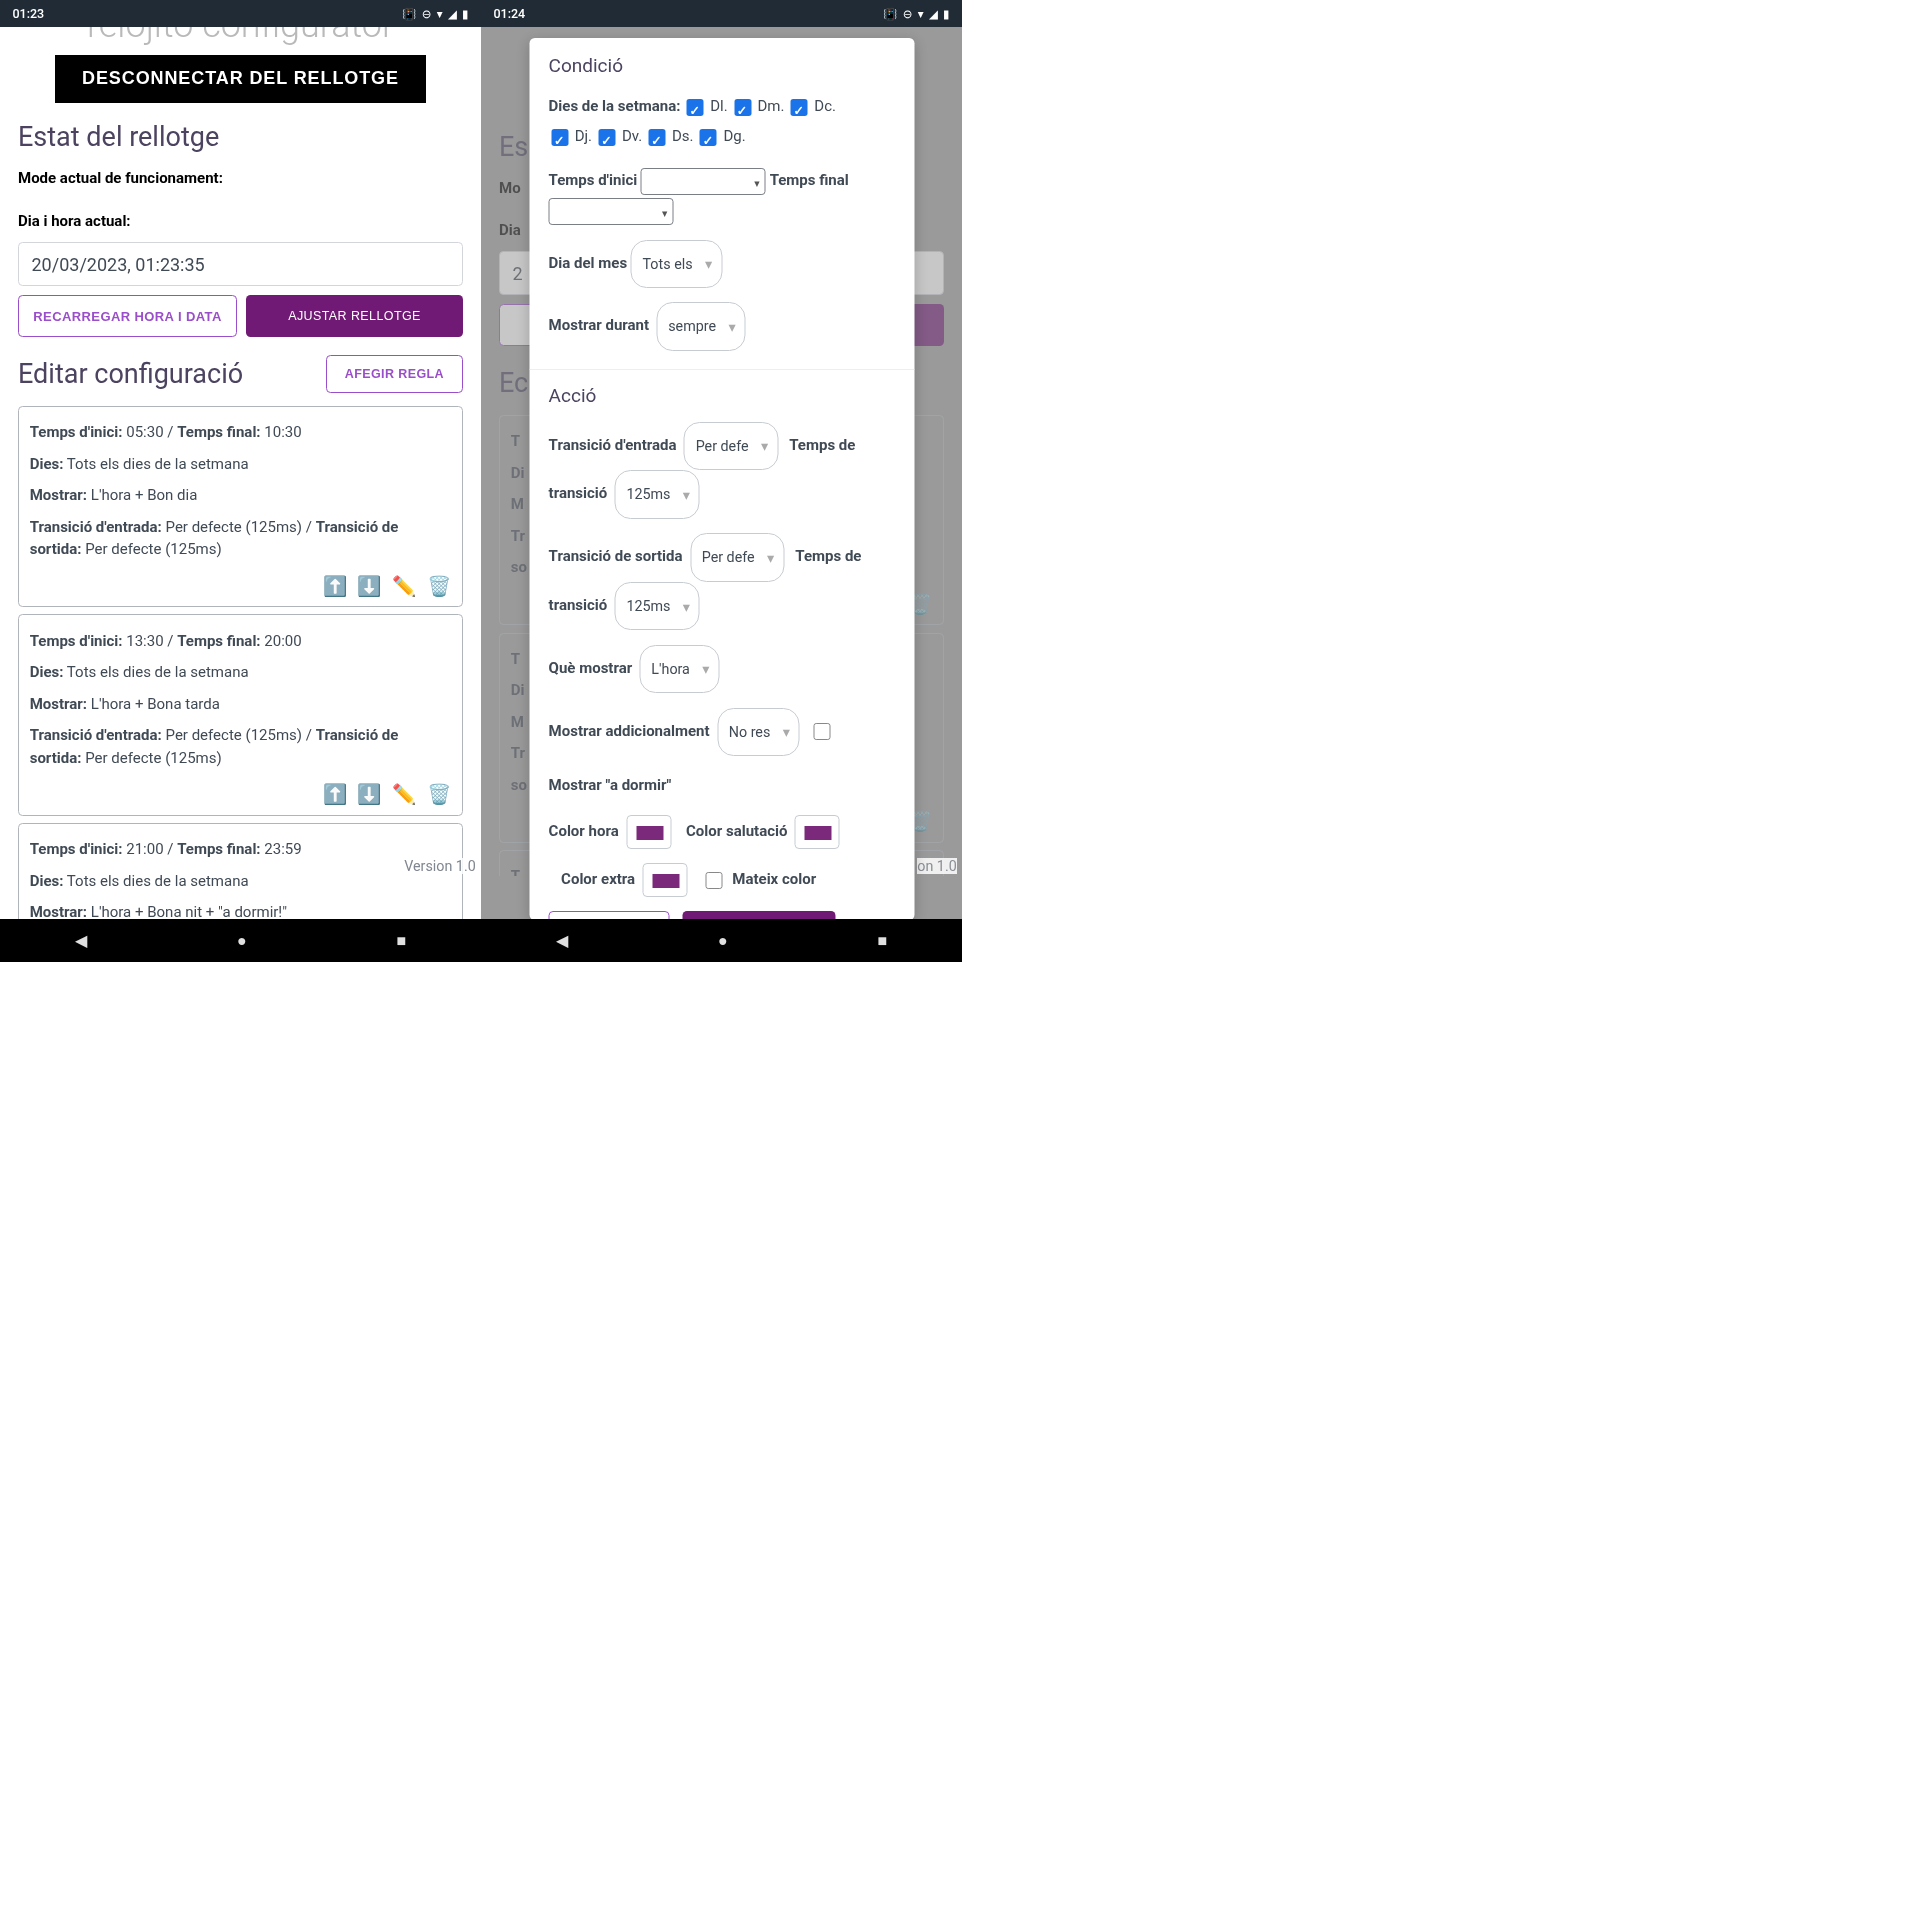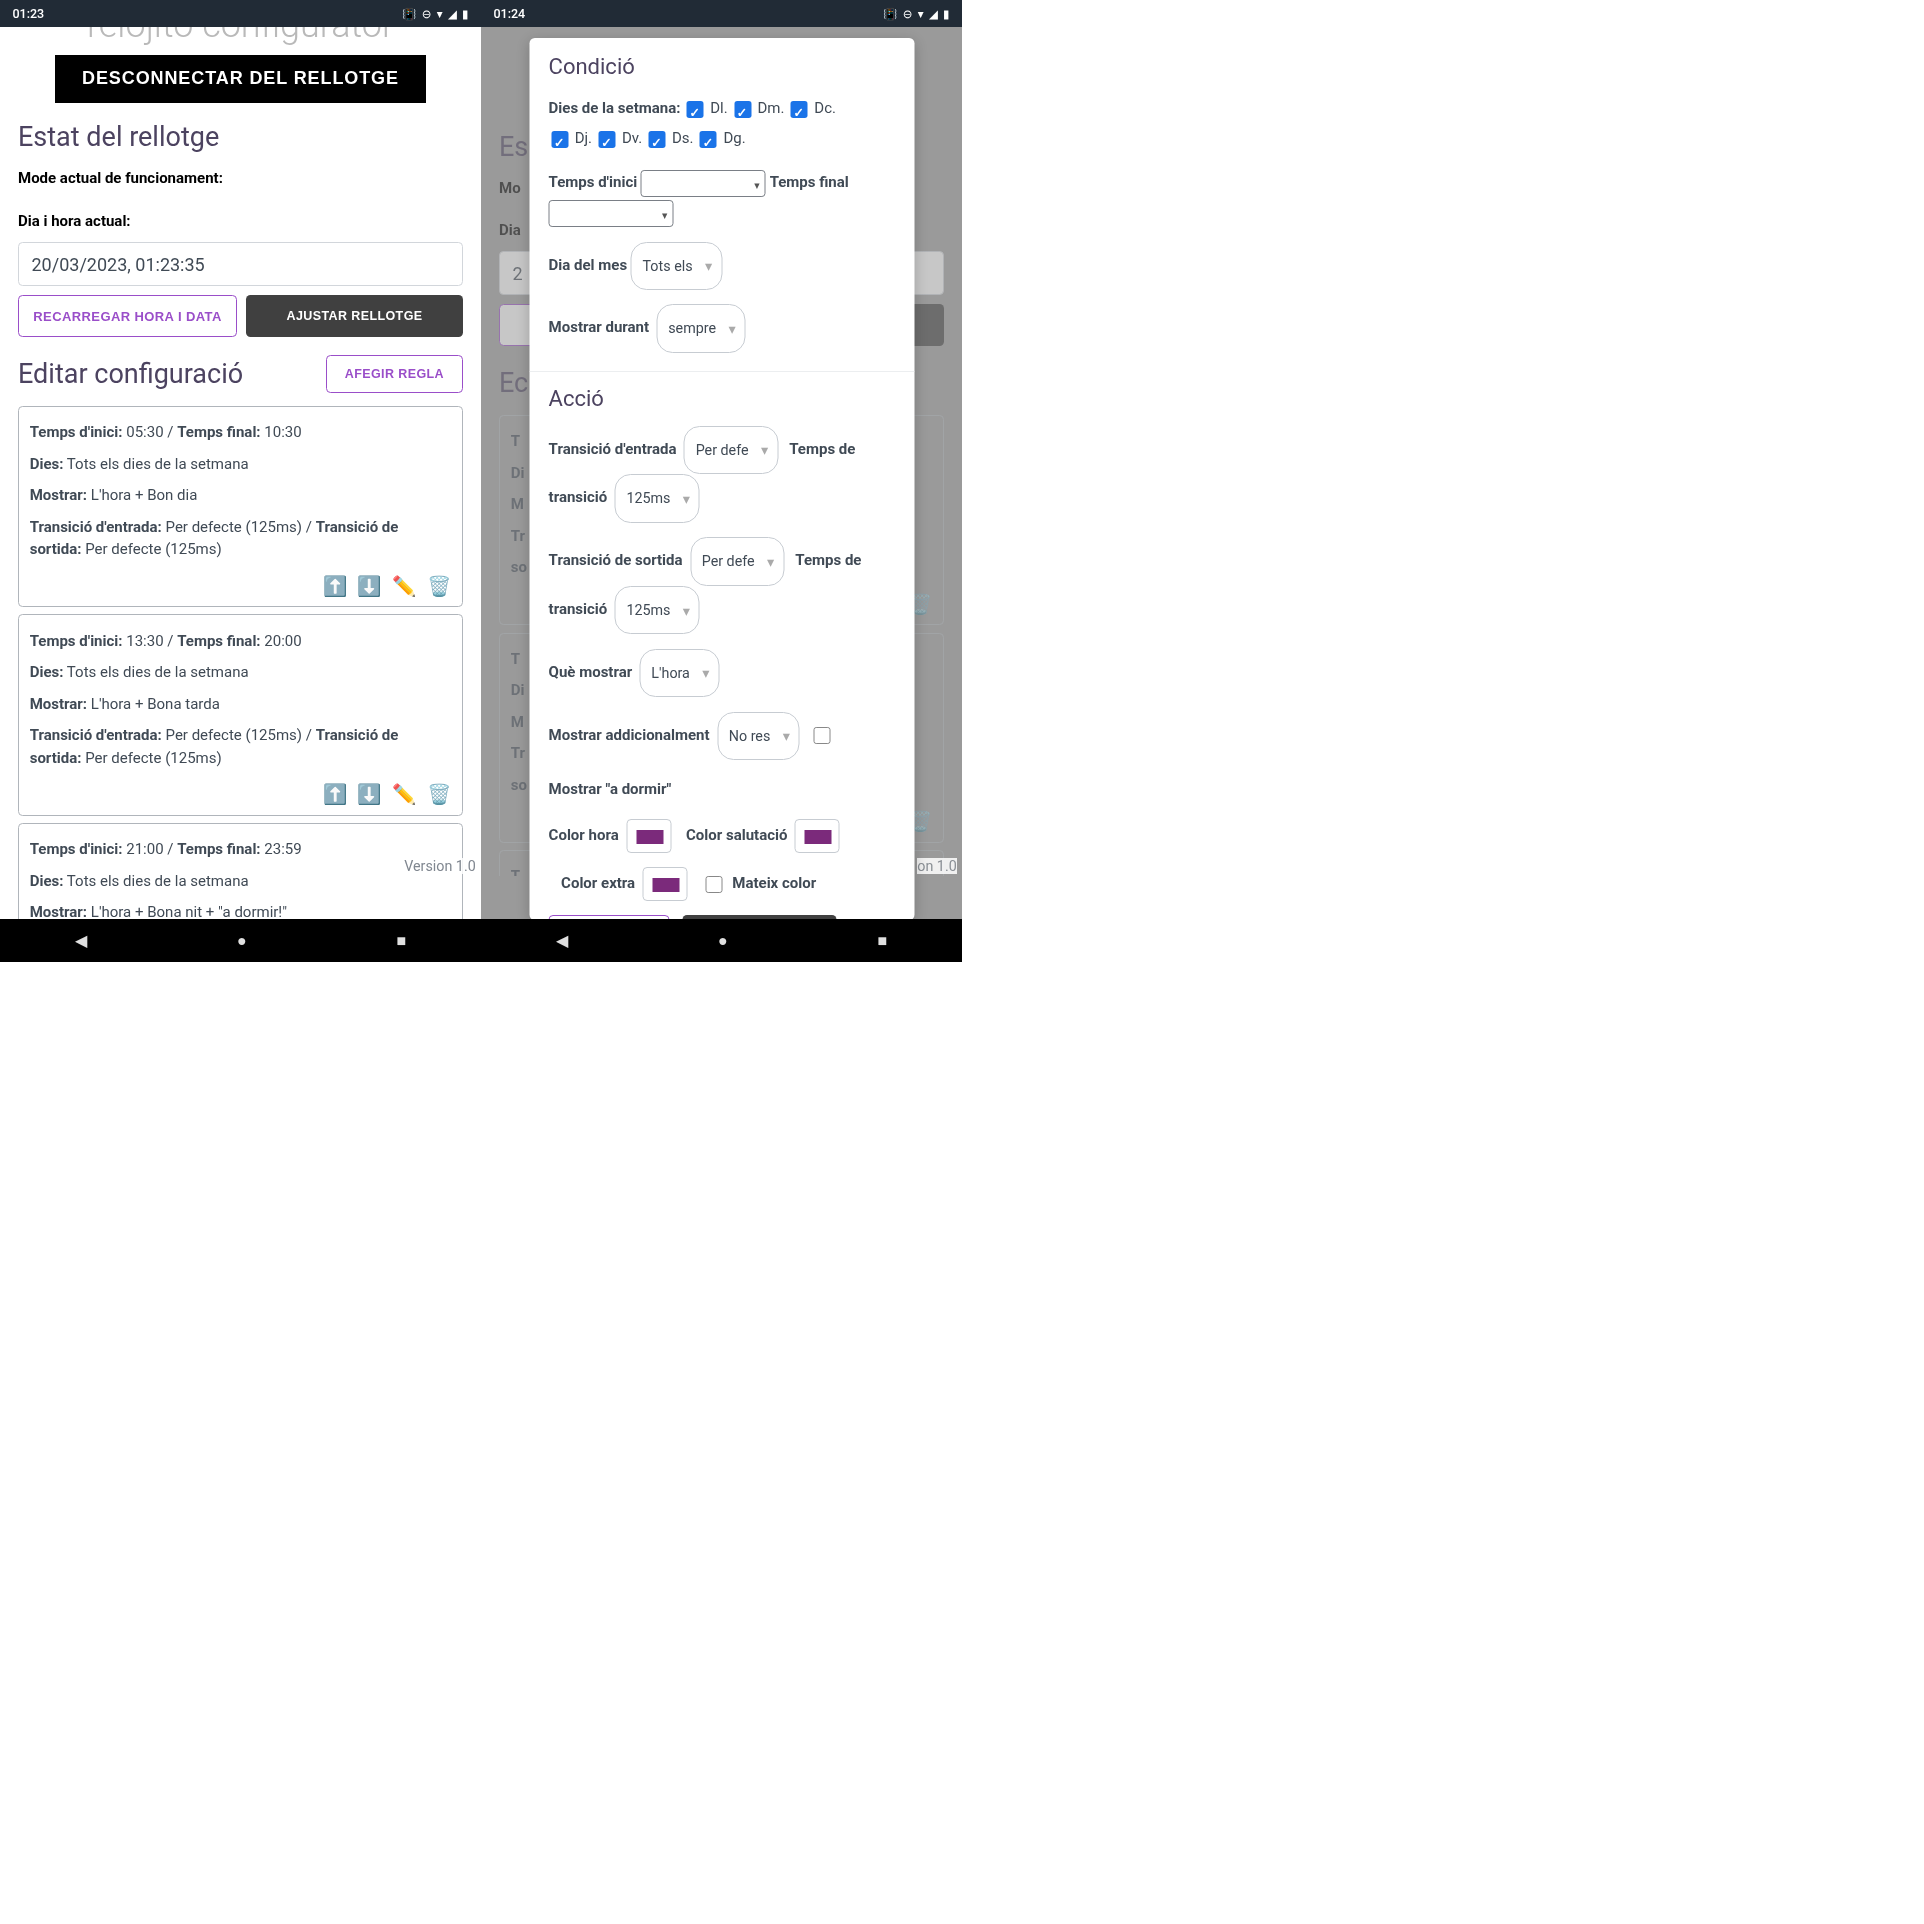"Condició" .modal h3 { font-size: 22px -> 19px }
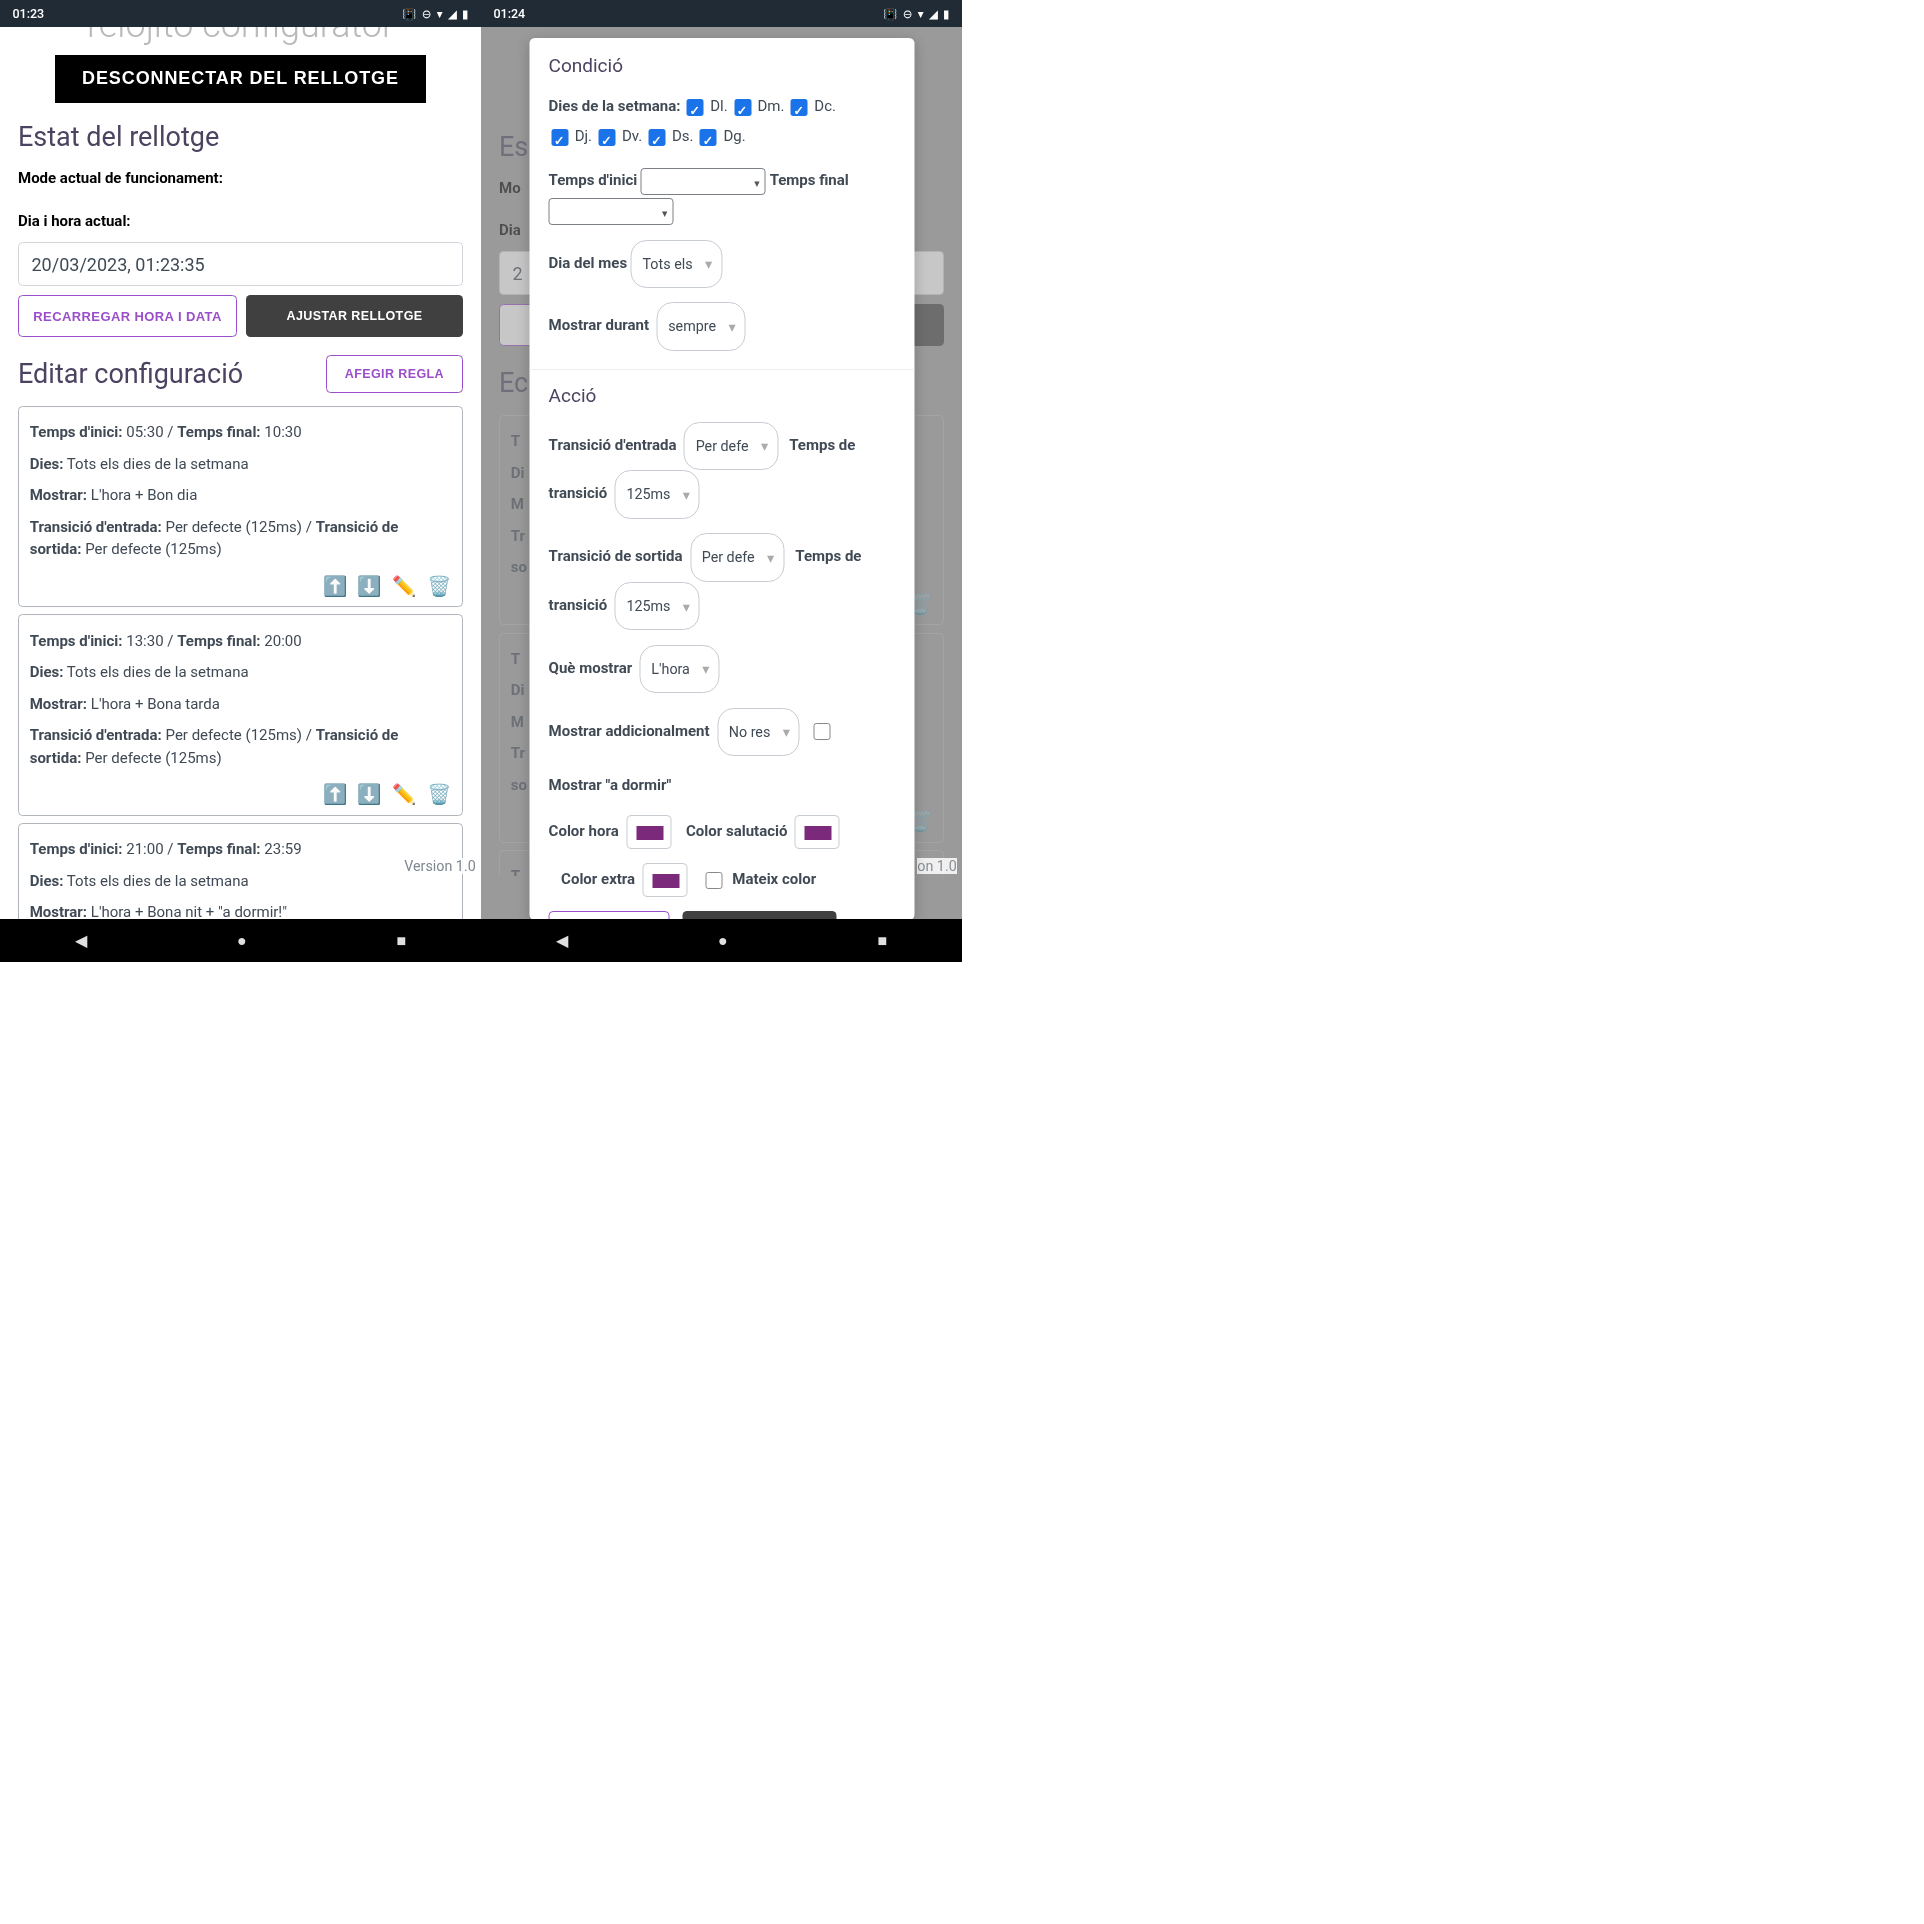"AJUSTAR RELLOTGE" .btn-fill { background: #404040 -> #701a75; font-weight: 700 -> 400 }
